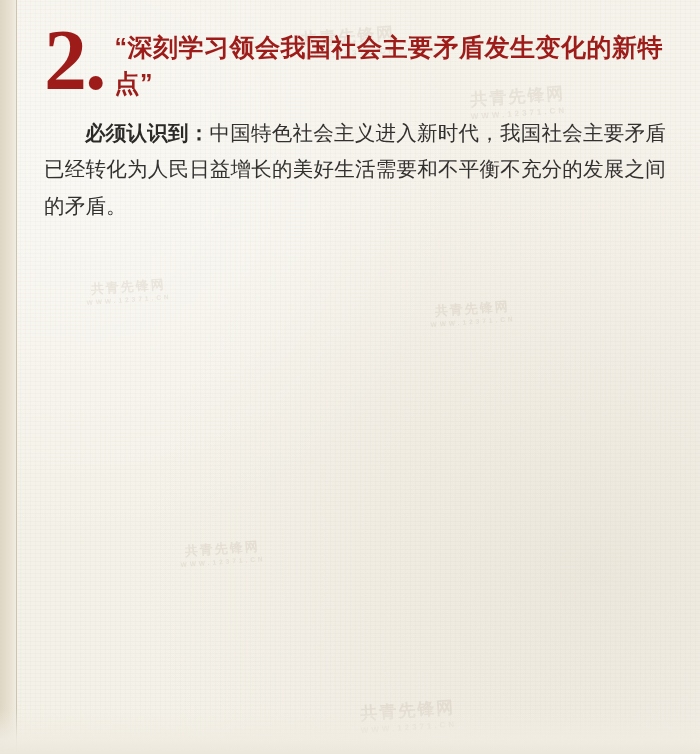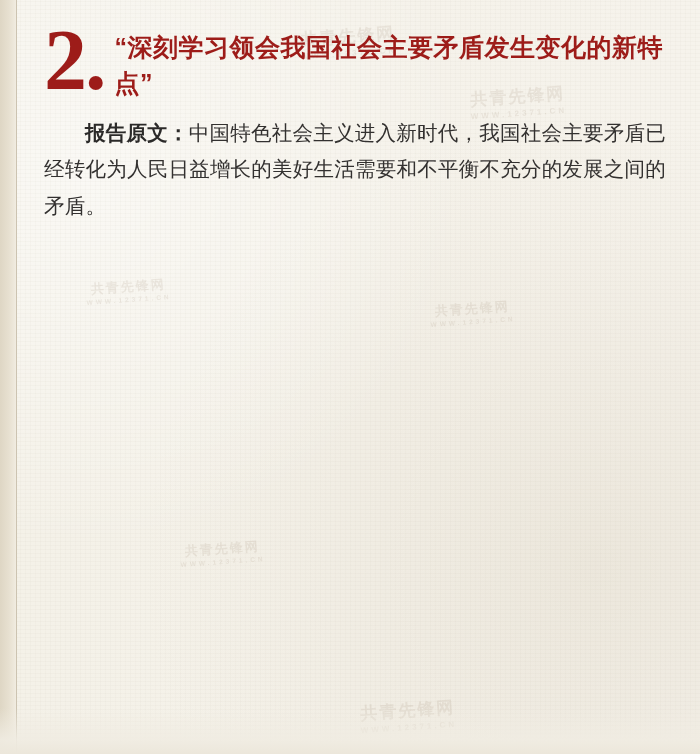"报告原文：" span.lead-label { text: 报告原文 -> 必须认识到 }
